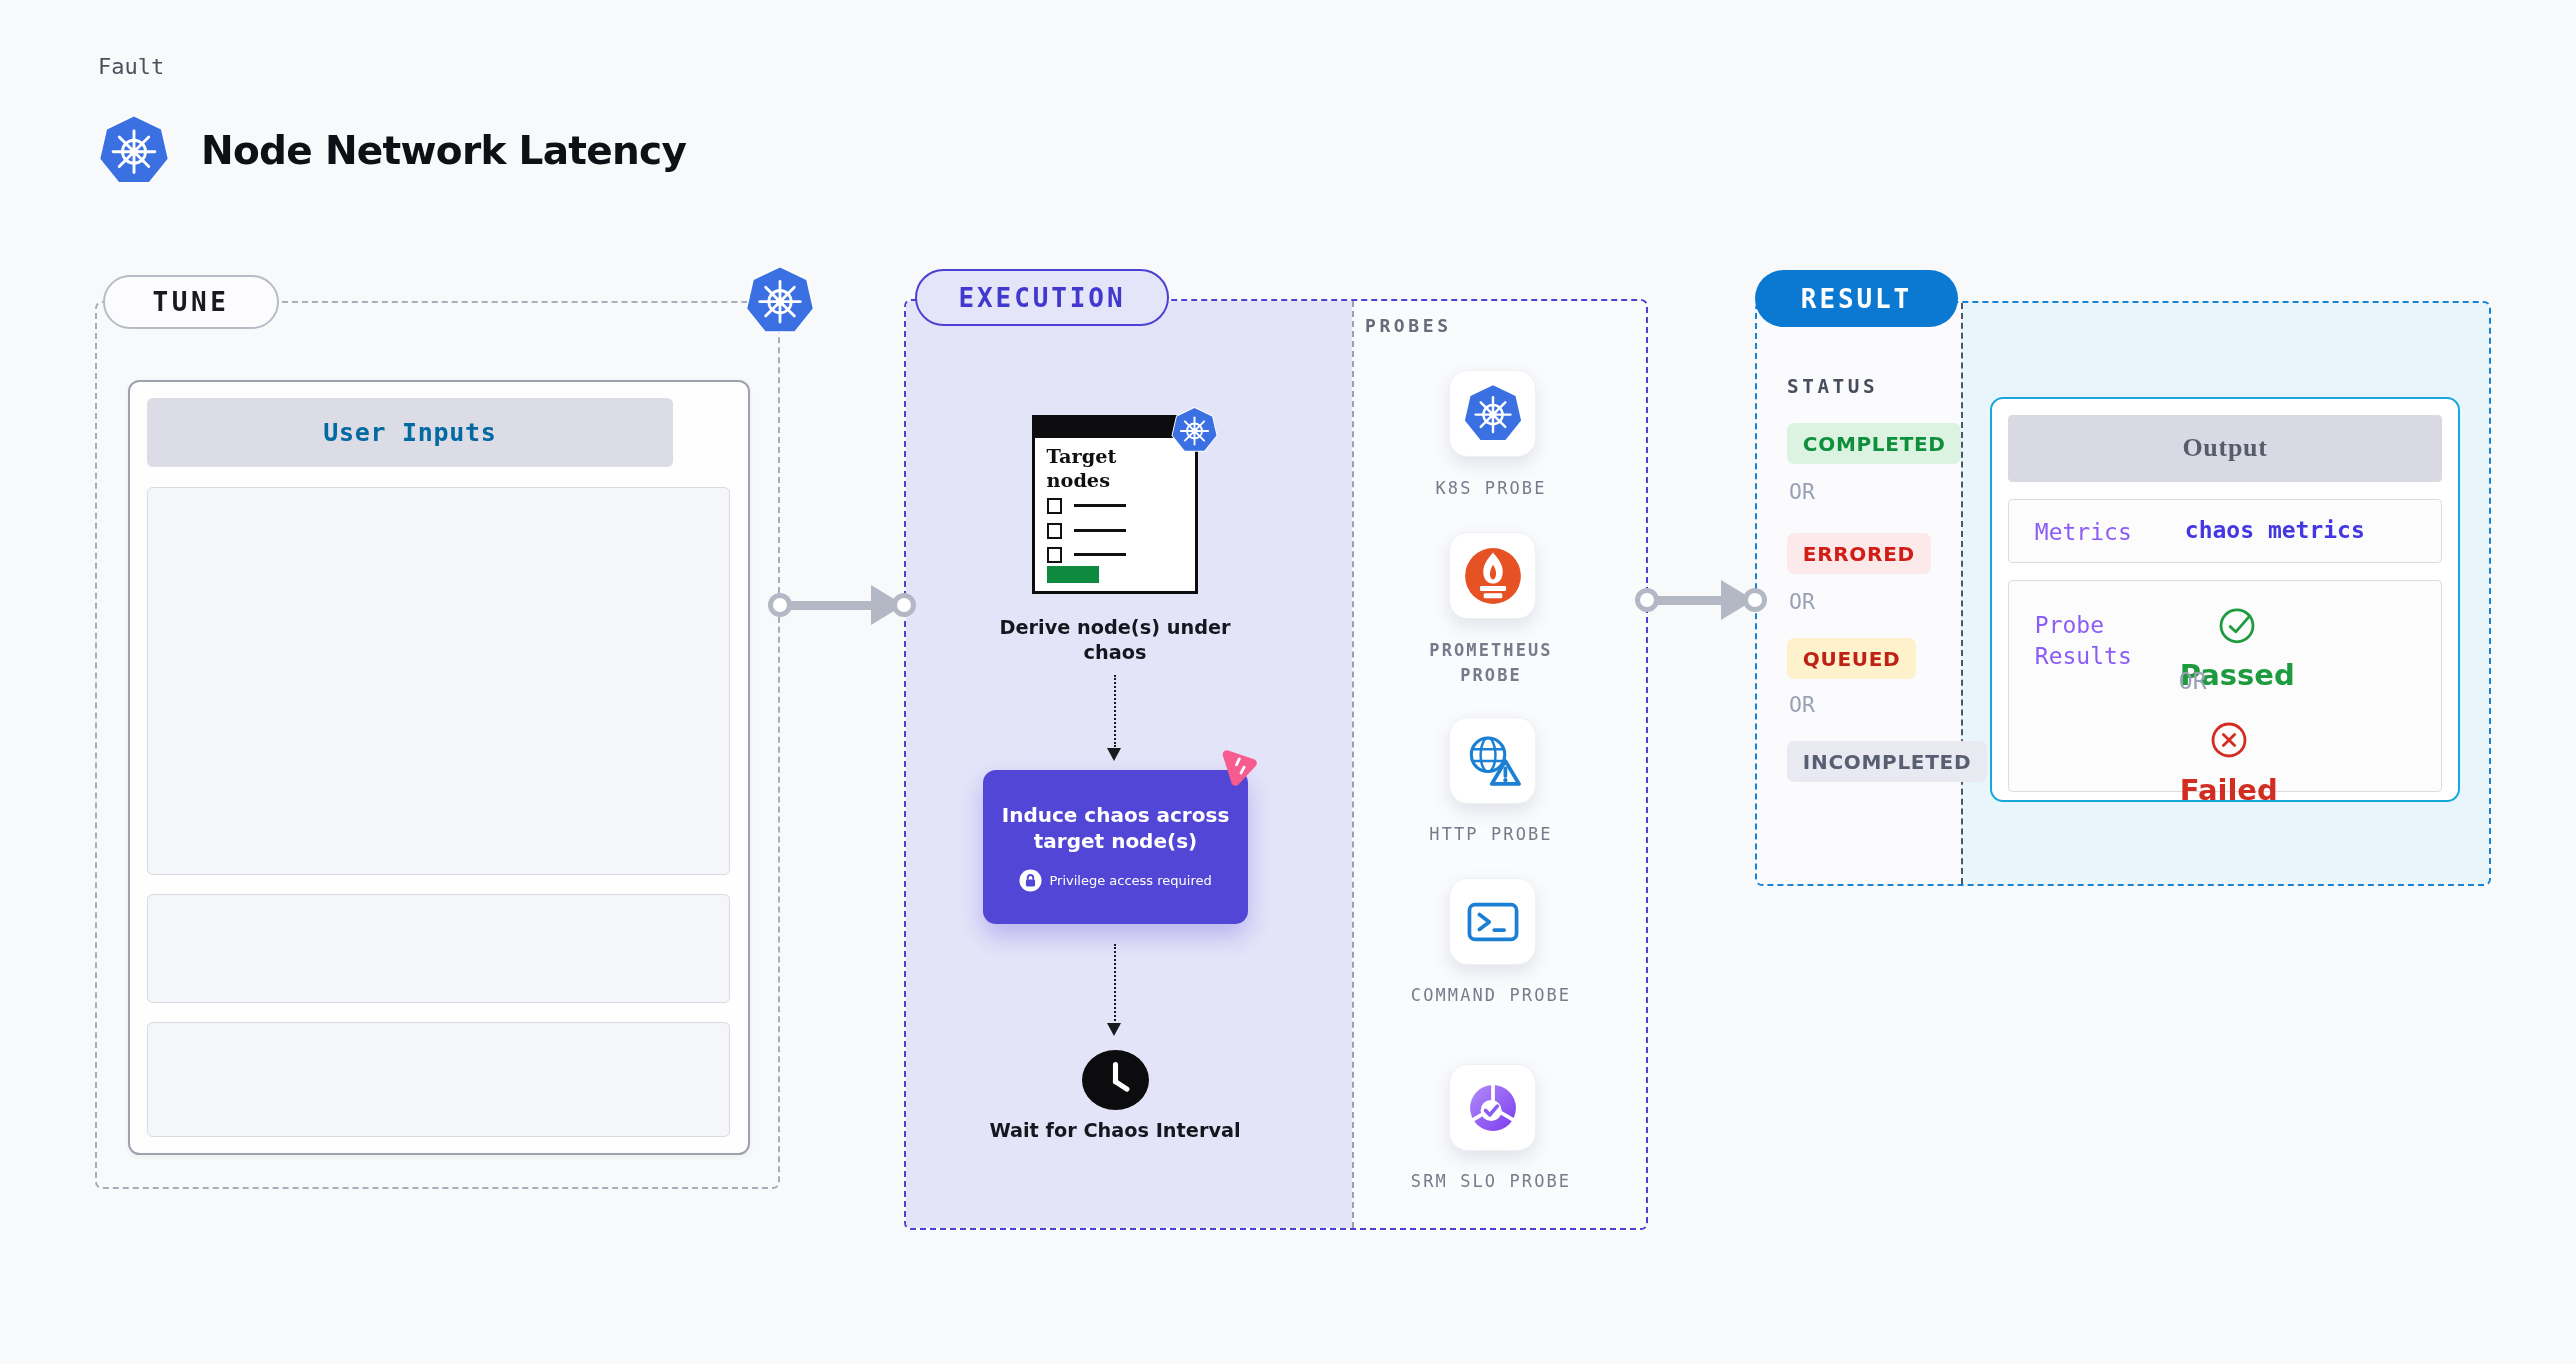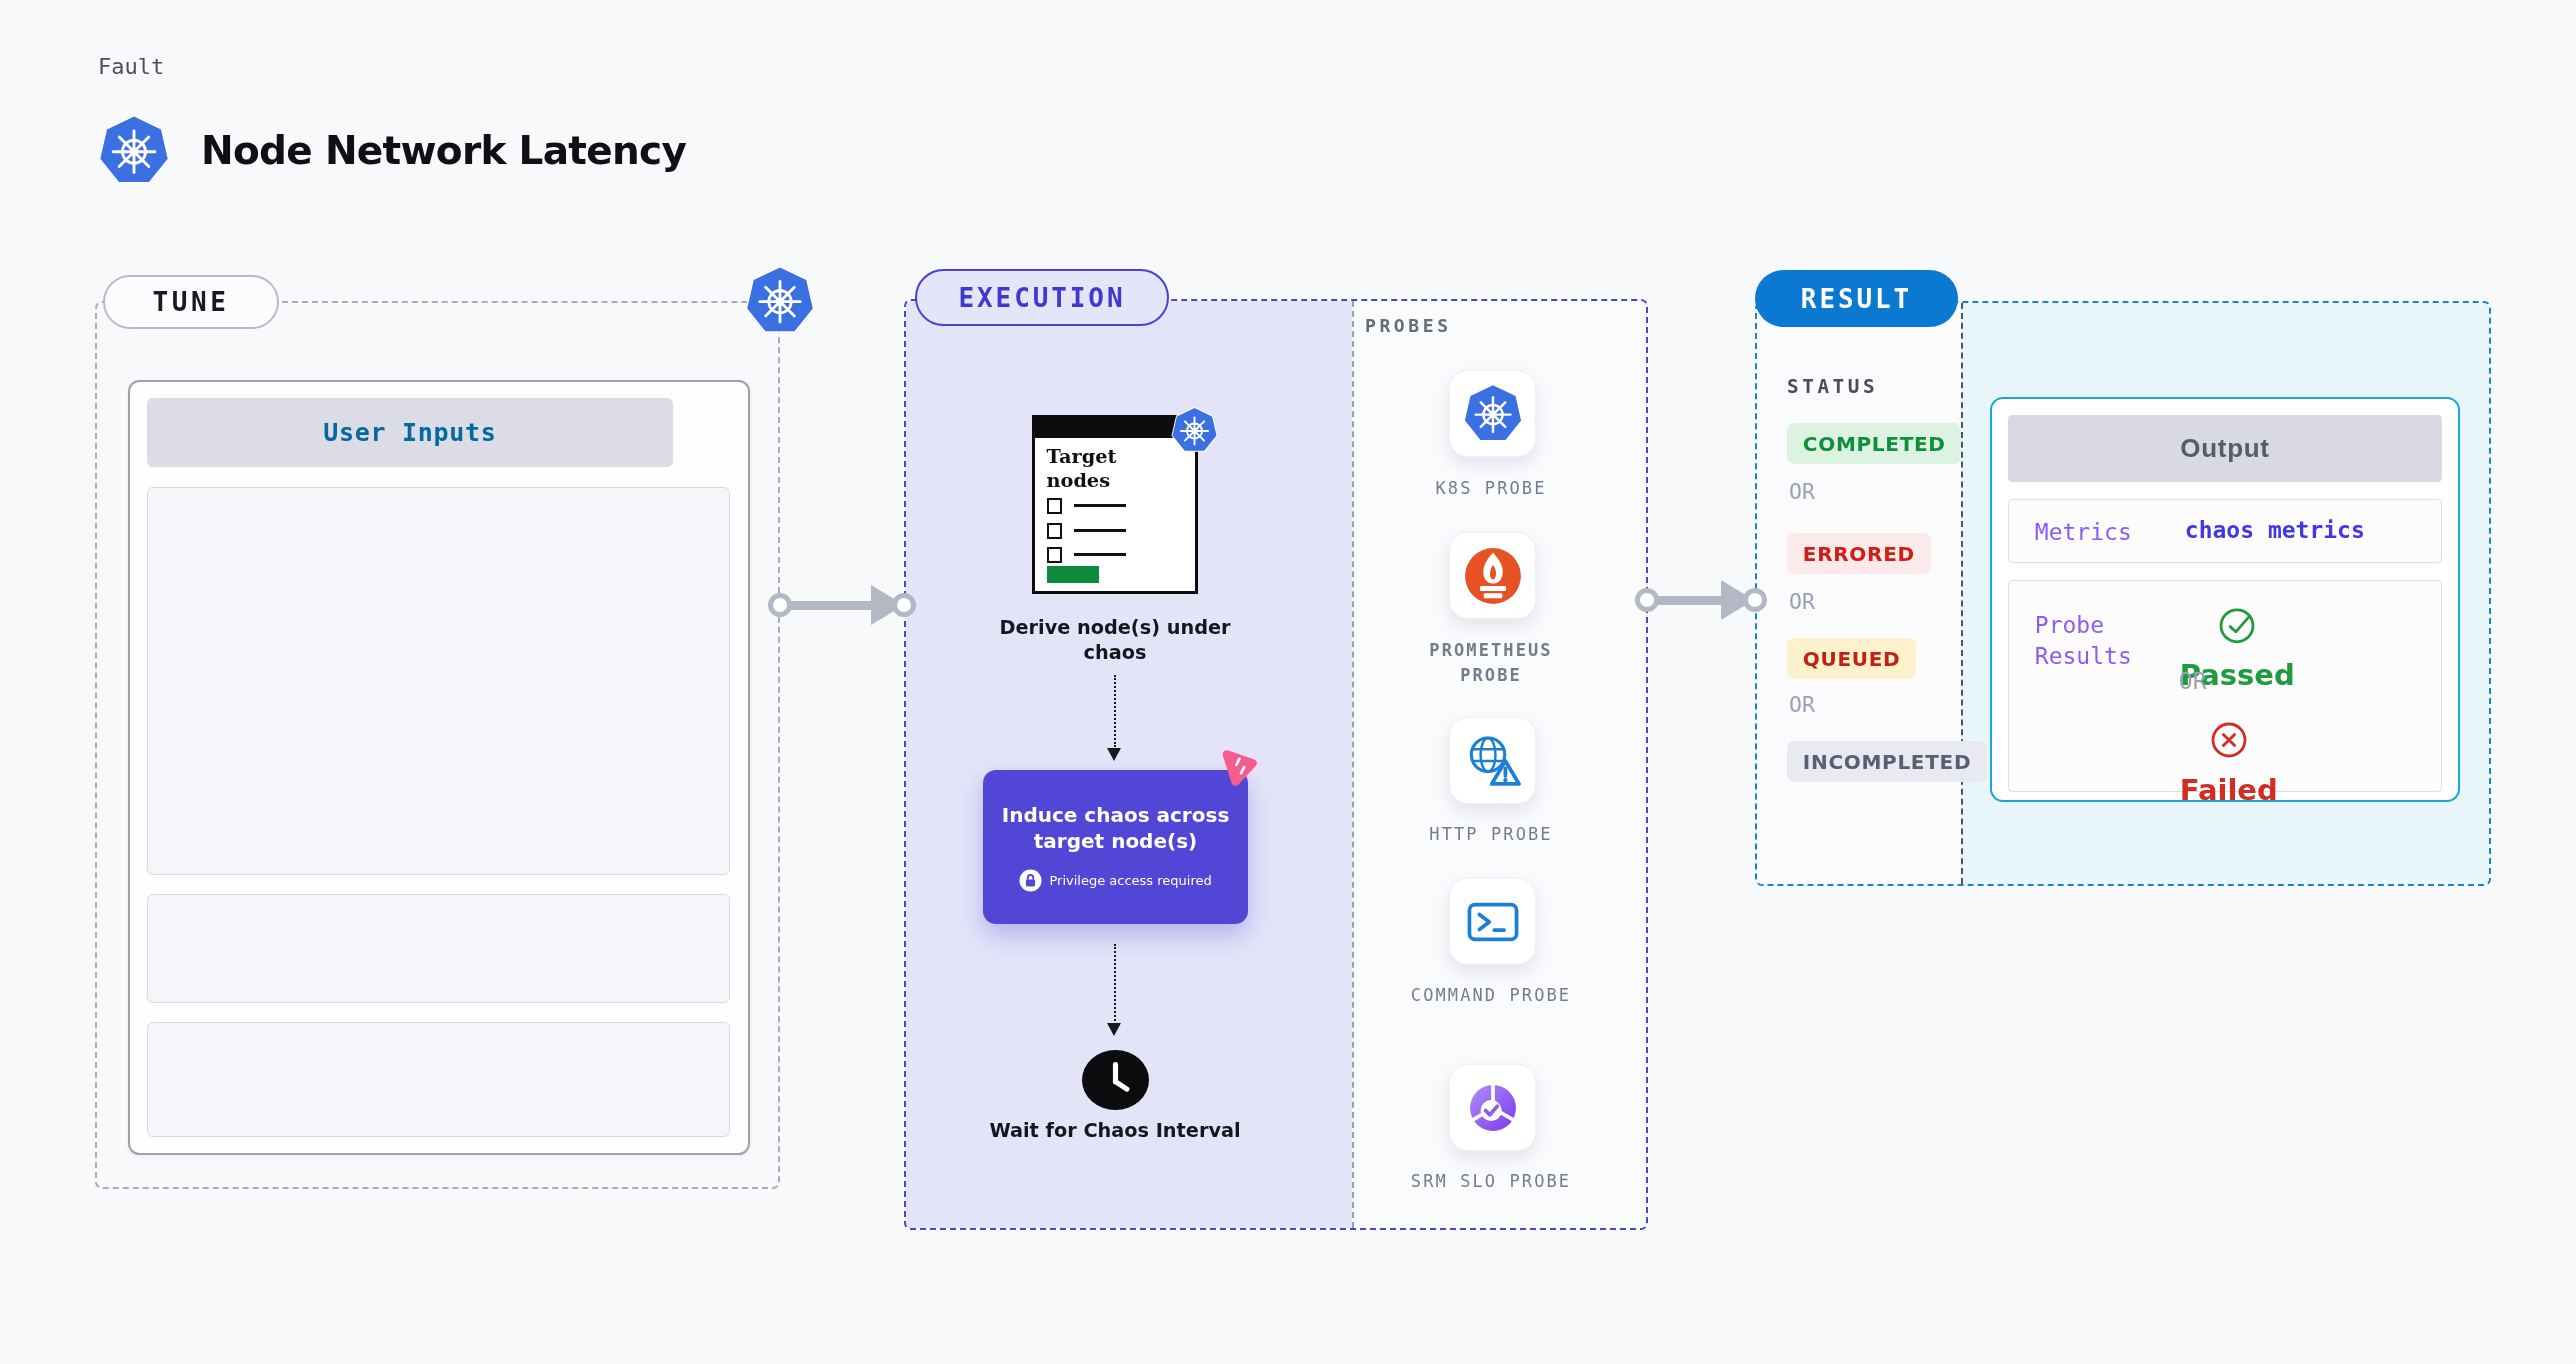"Output" .output-header { font-family: Liberation Sans, sans-serif -> Liberation Serif, serif }
